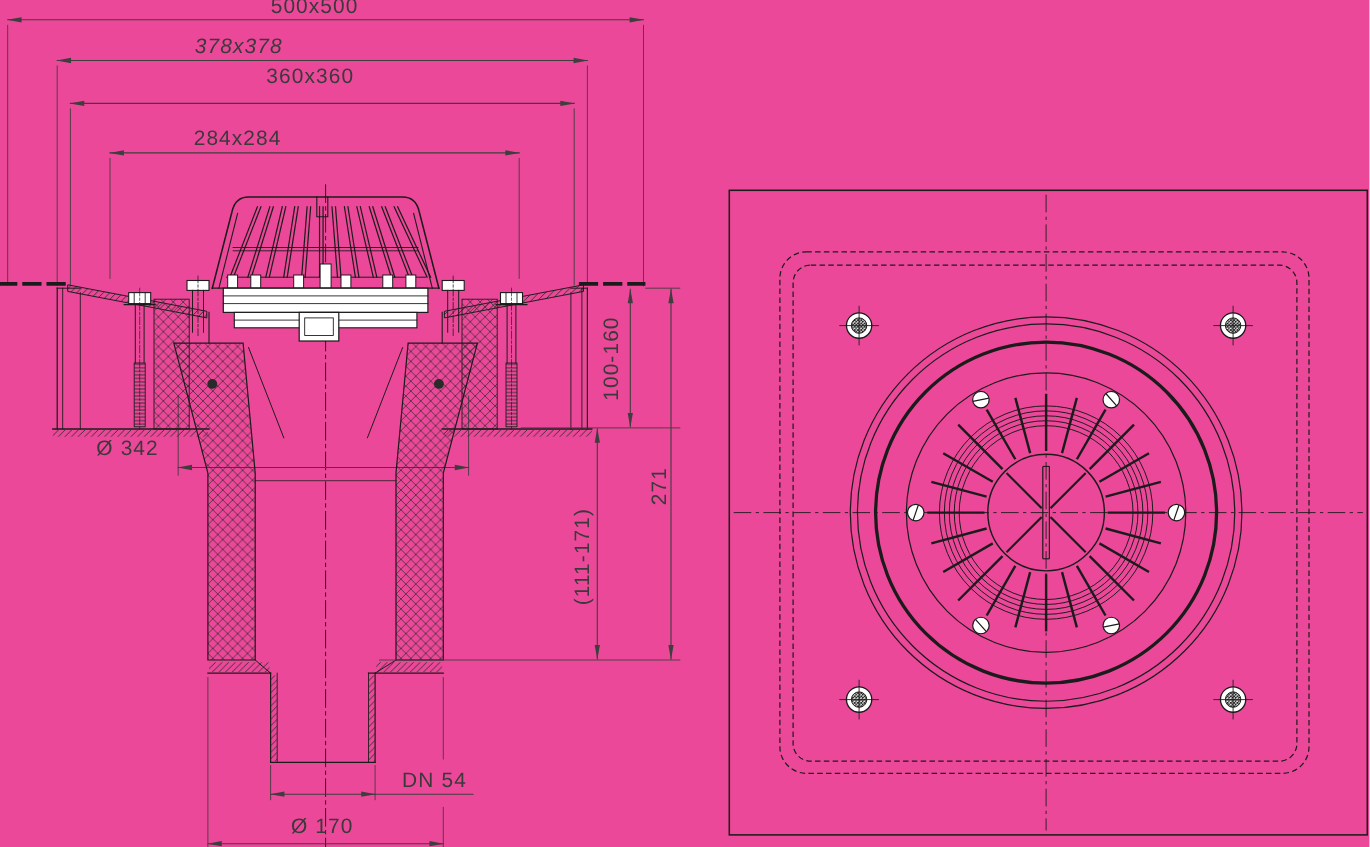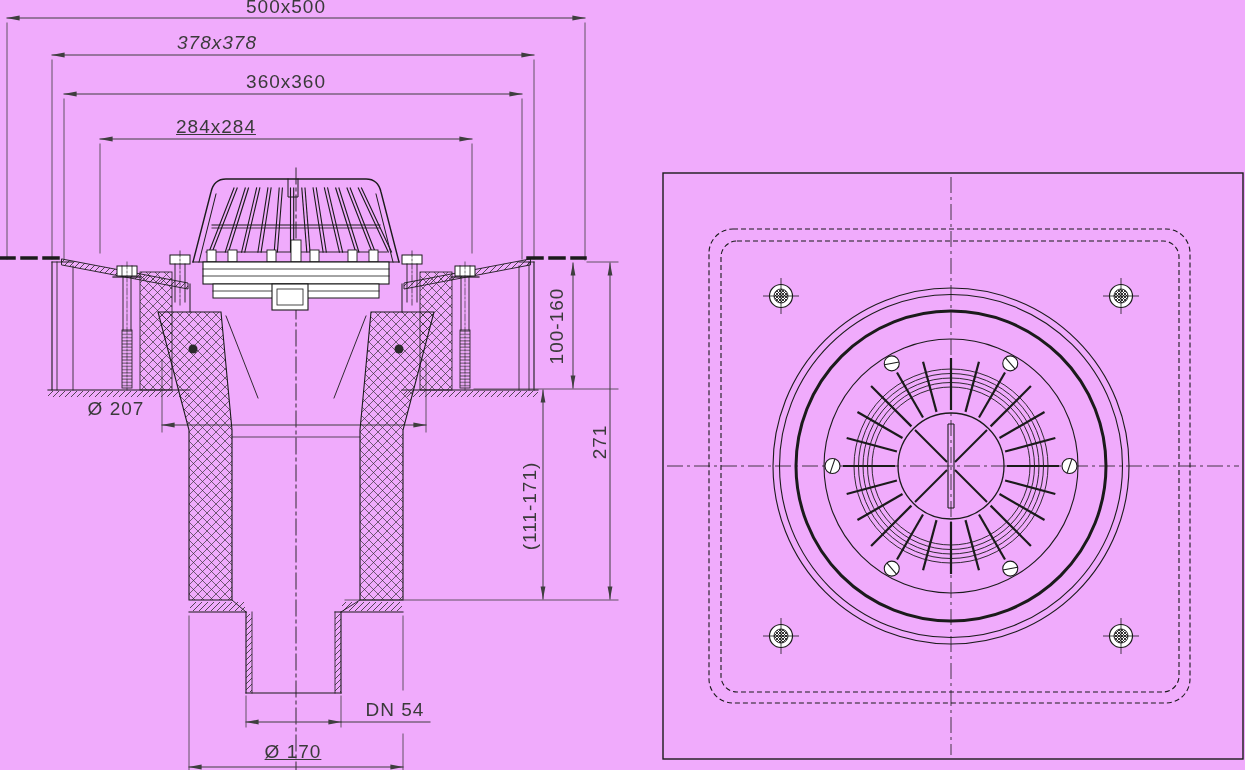"500x500" #stage { background: #f0abfc -> #ec4899 }
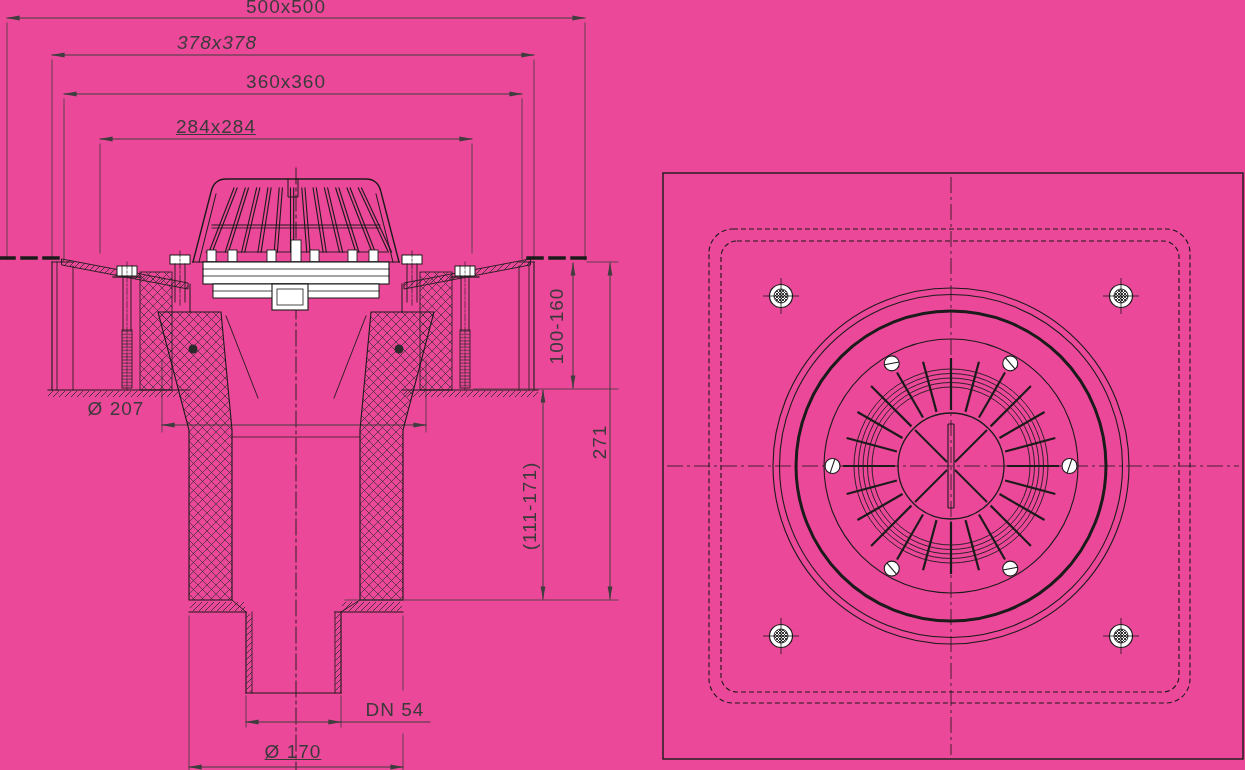"360x360" #l360 { text-align: right -> none; top: 72px -> 60px }
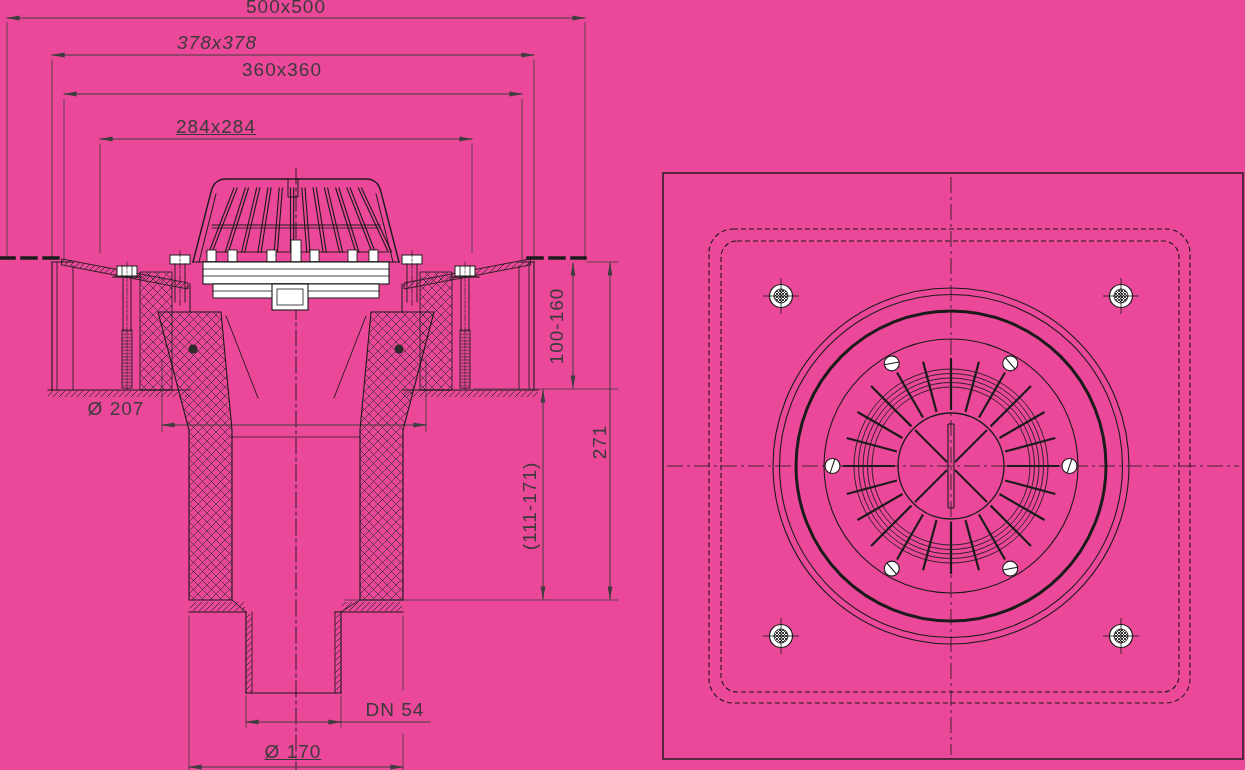"284x284" #l284 { text-decoration: underline -> none }
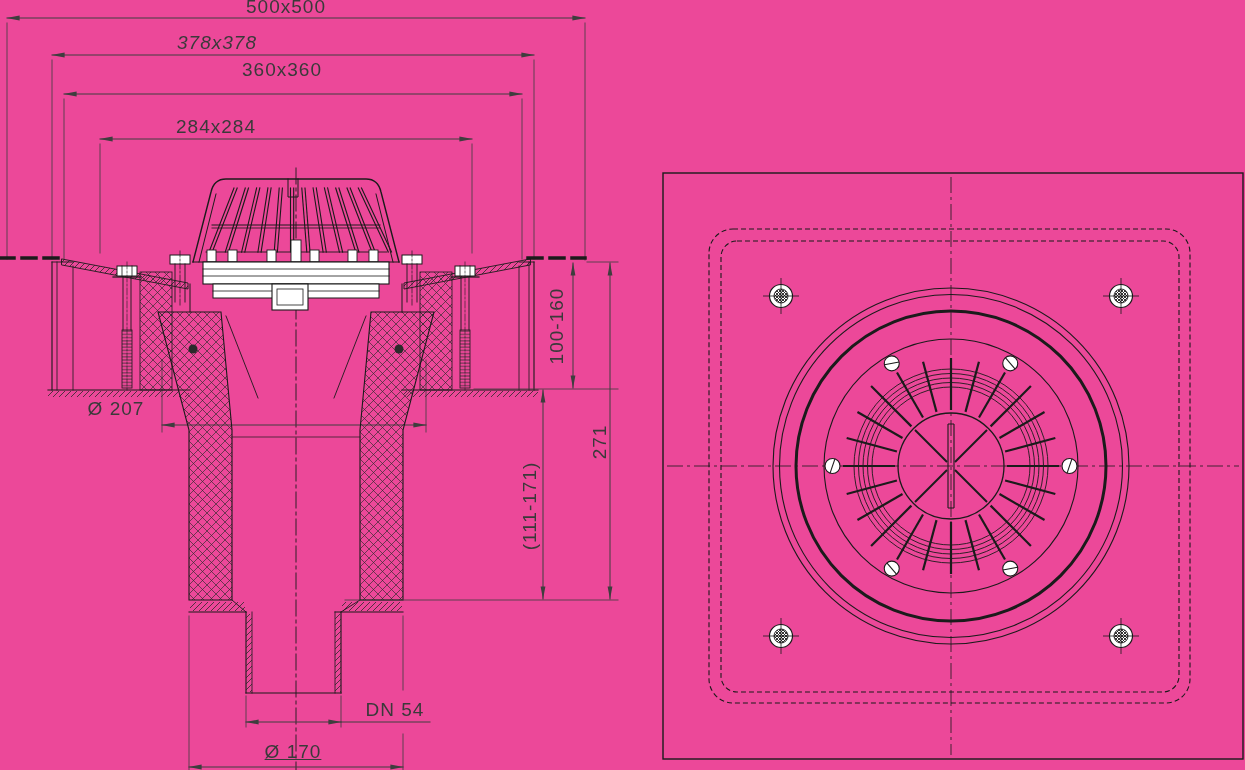"Ø 207" div.lbl { text: 207 -> 342 }
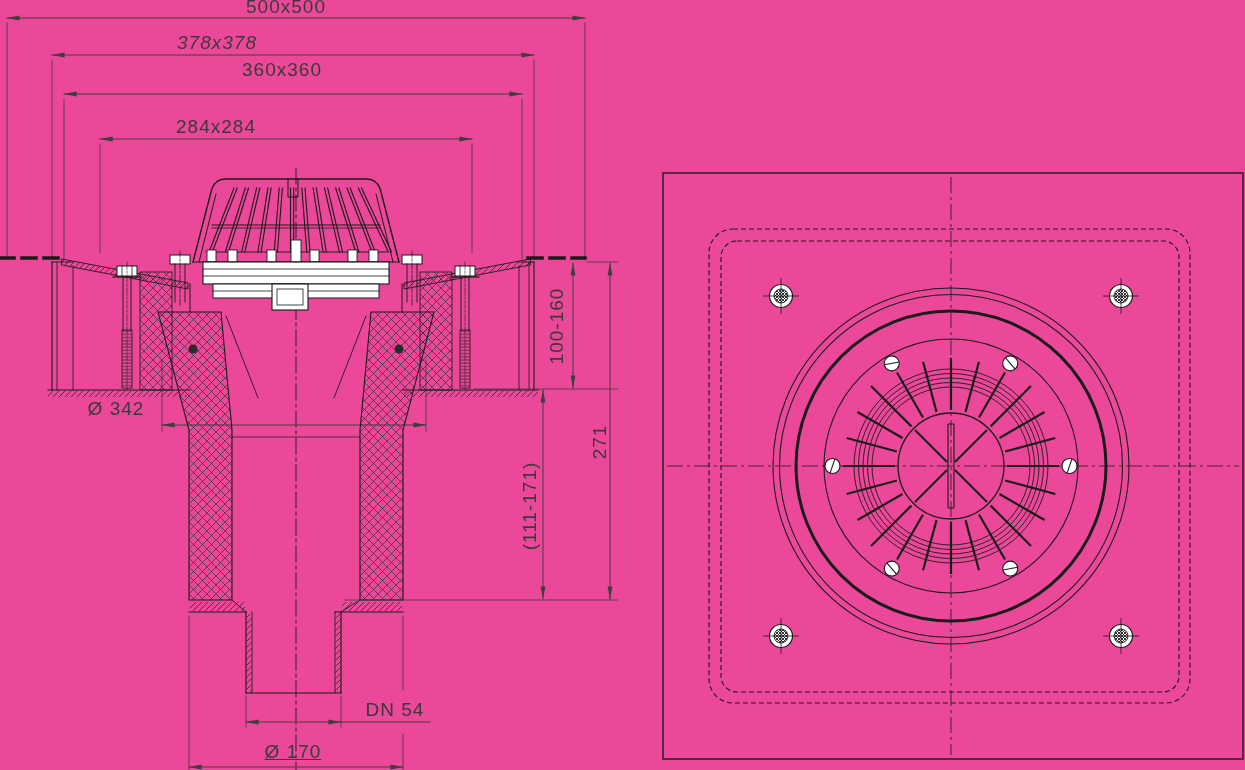"Ø 170" #l170 { text-decoration: underline -> none }
